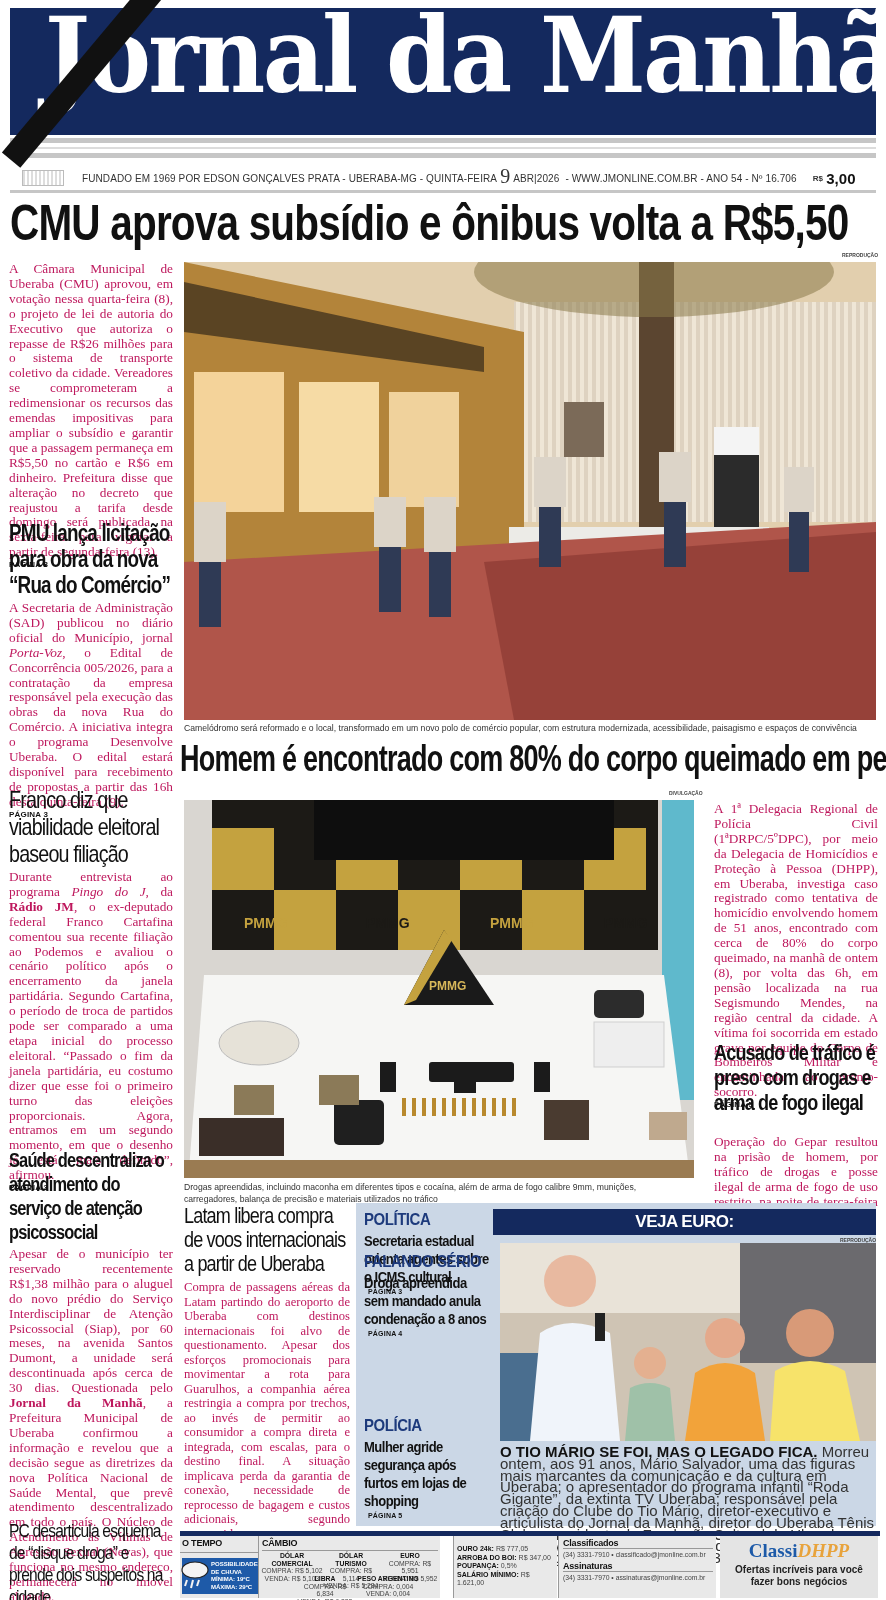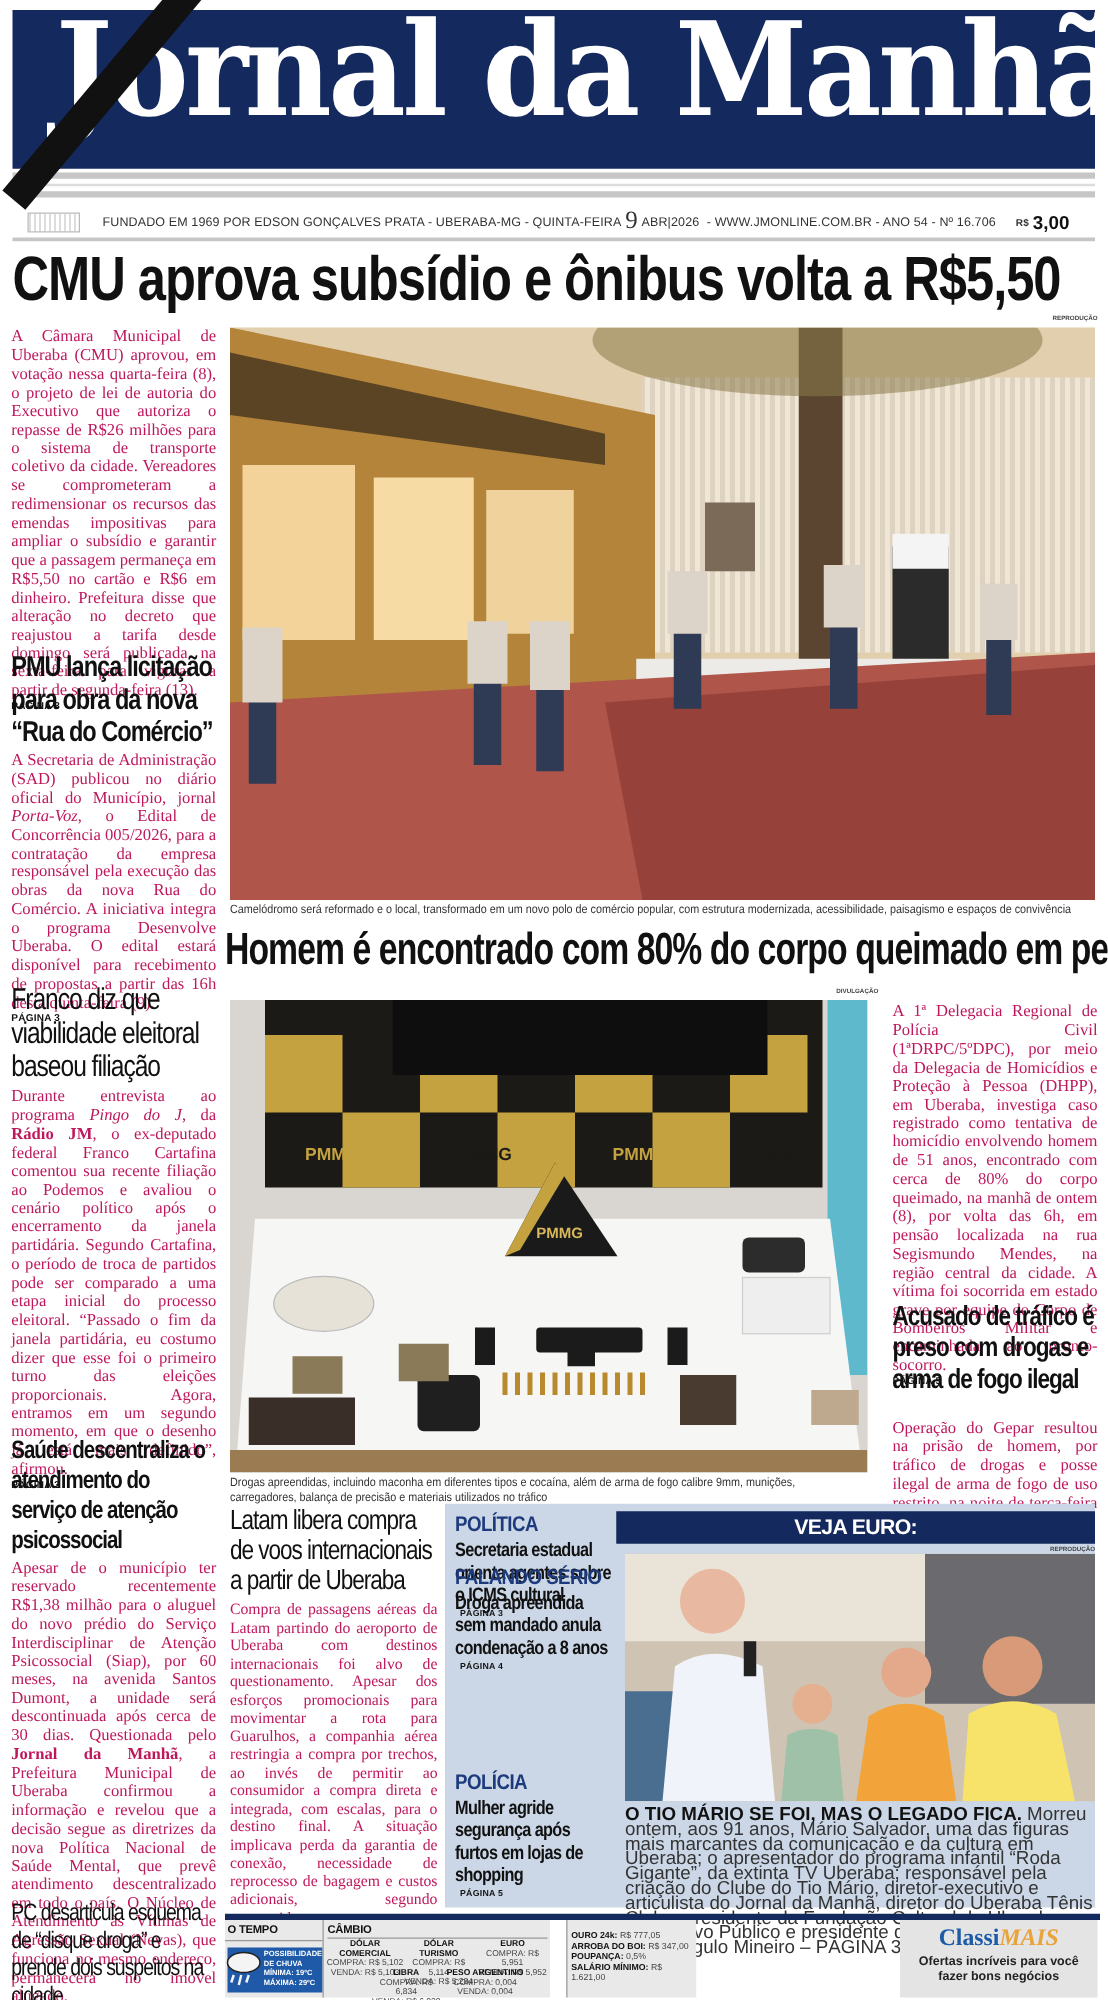"Classificados" div.abs { html: none -> <div> <div>Classificados</div> <div>(34) 3331-7910 • classificado@jmonline.com.br</div> <div>Assinaturas</div> <div>(34) 3331-7970 • assinaturas@jmonline.com.br</div> </div> }
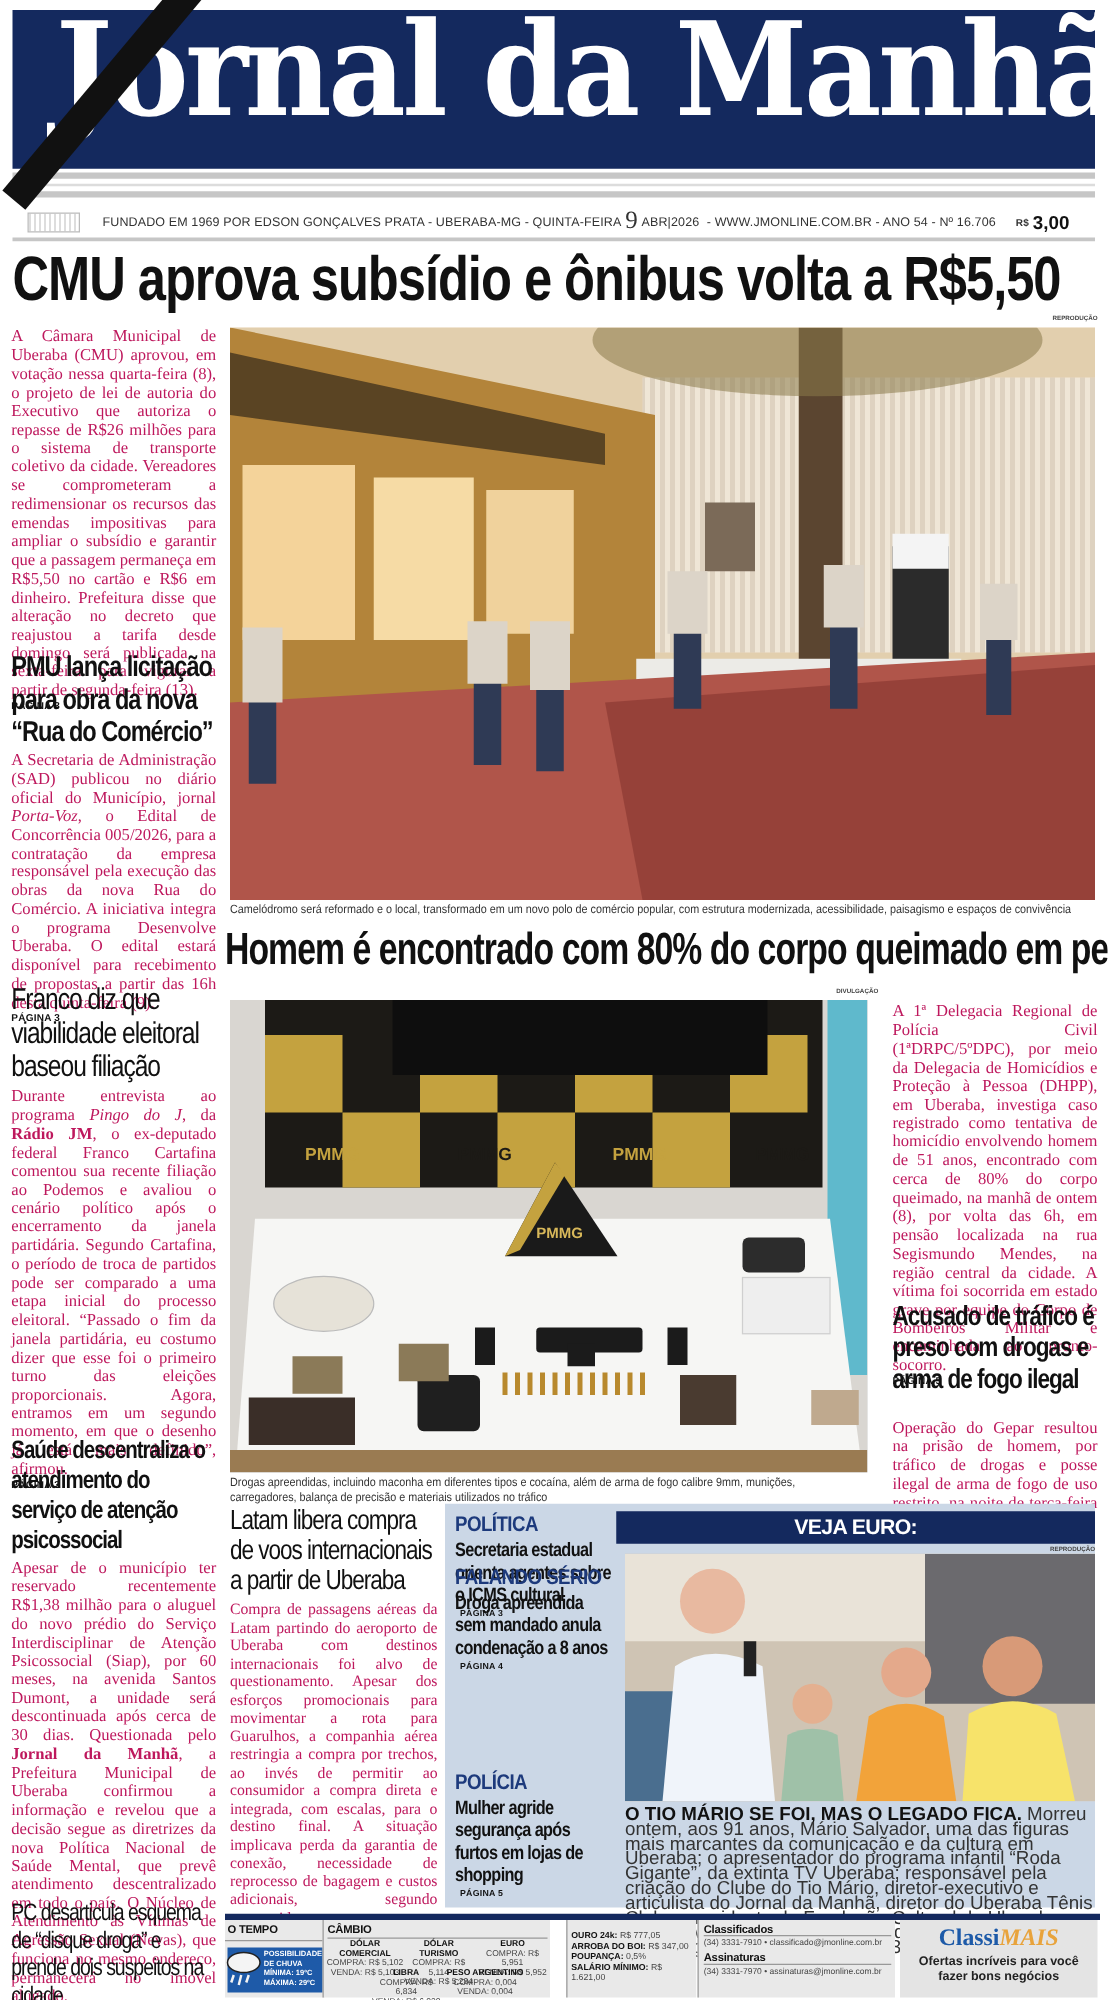"MAIS" i { text: MAIS -> DHPP }
